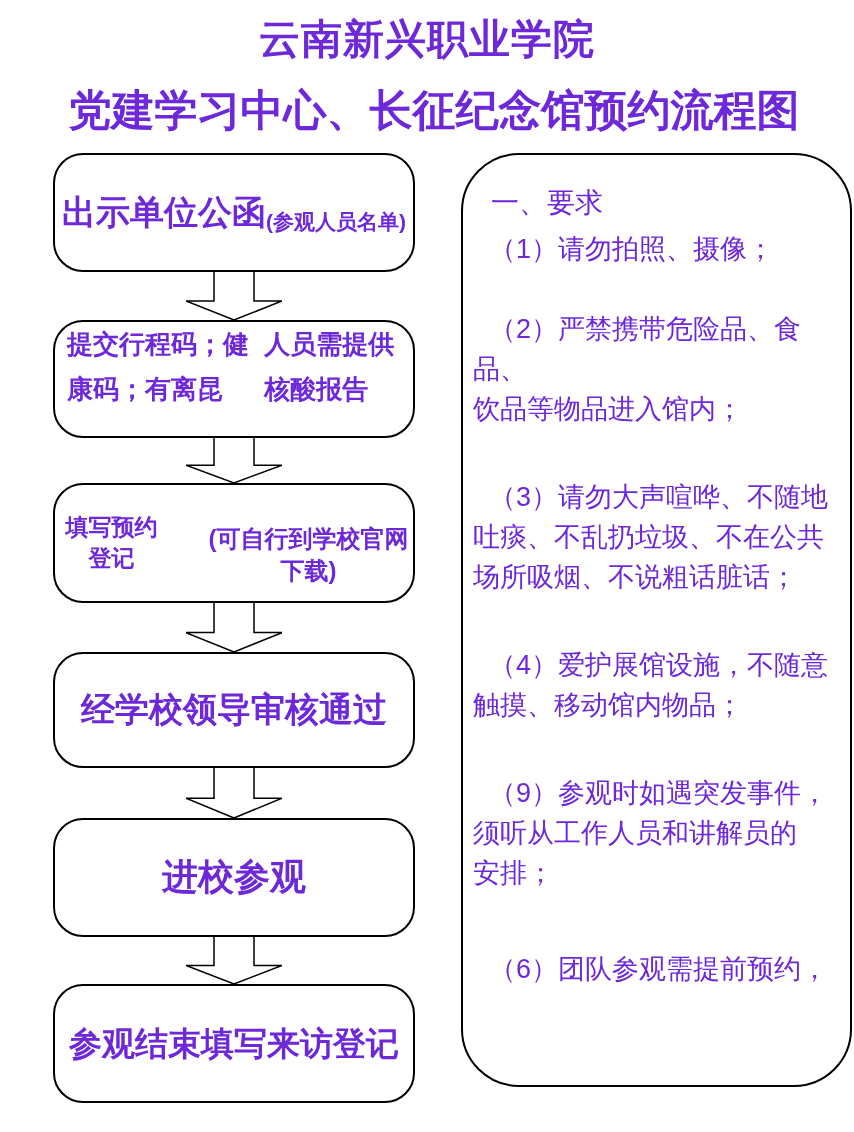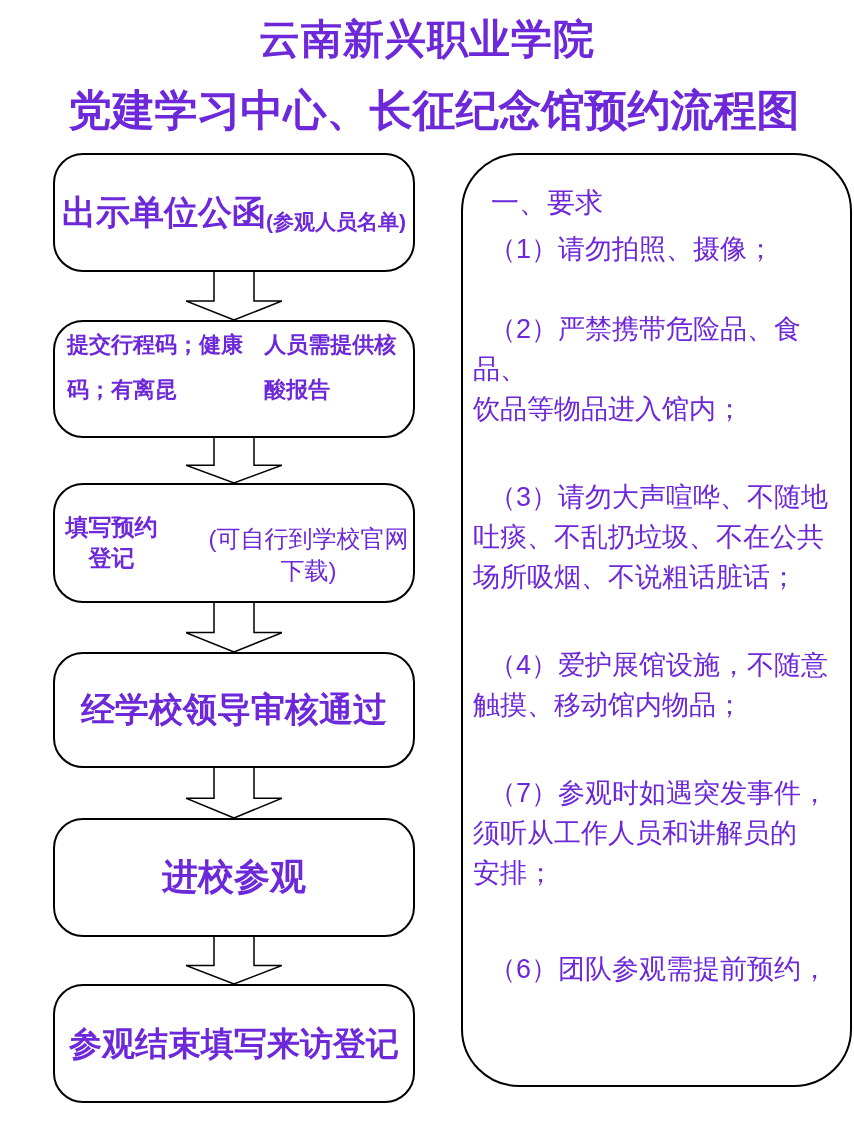"提交行程码；健康码；有离昆" .t-md { font-size: 22px -> 26px }
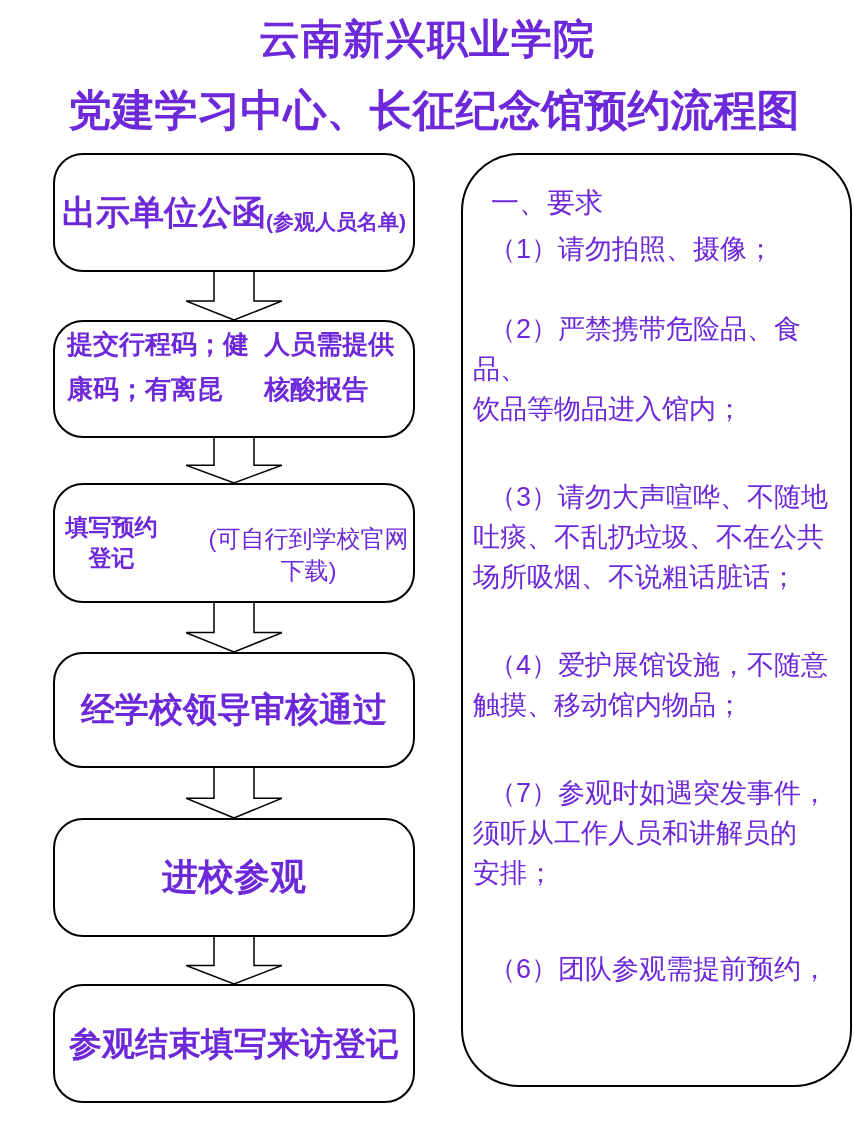"(可自行到学校官网下载)" .t-s3b { font-weight: 400 -> 700 }
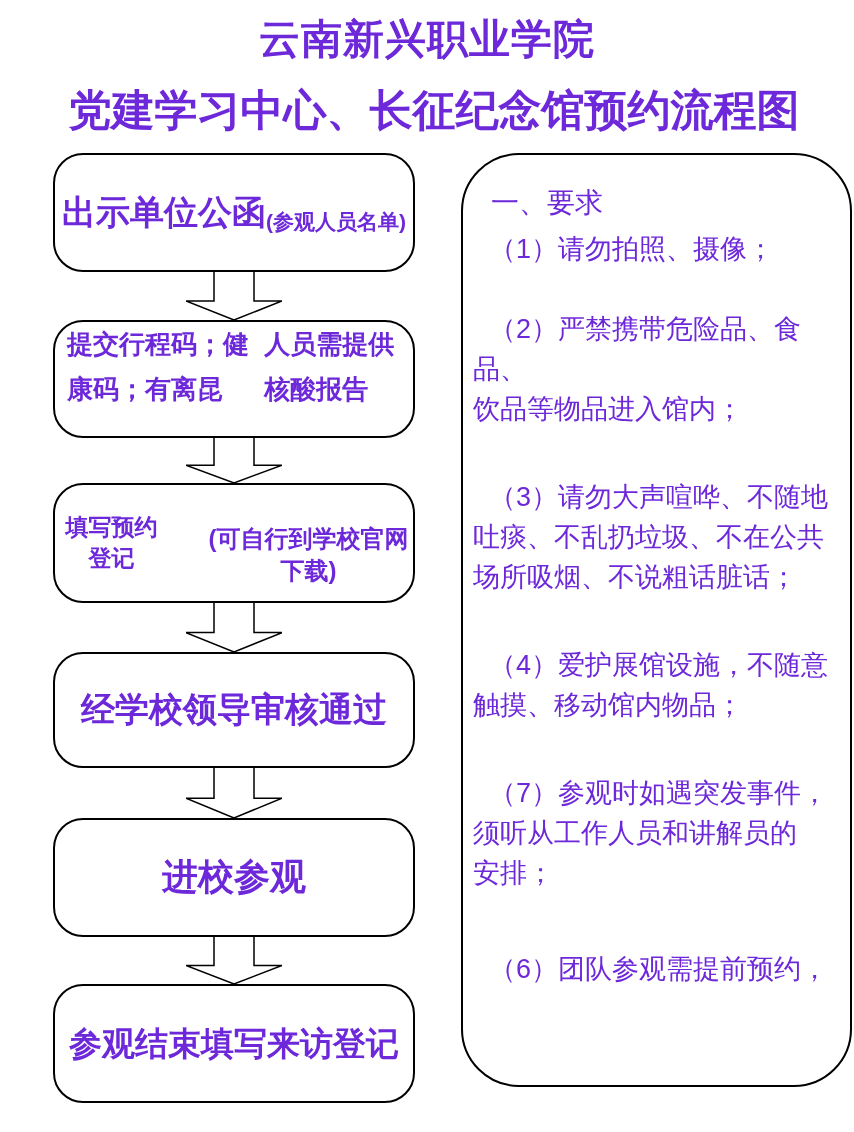"（7）参观时如遇突发事件，" div.req-line { text: 7 -> 9 }
